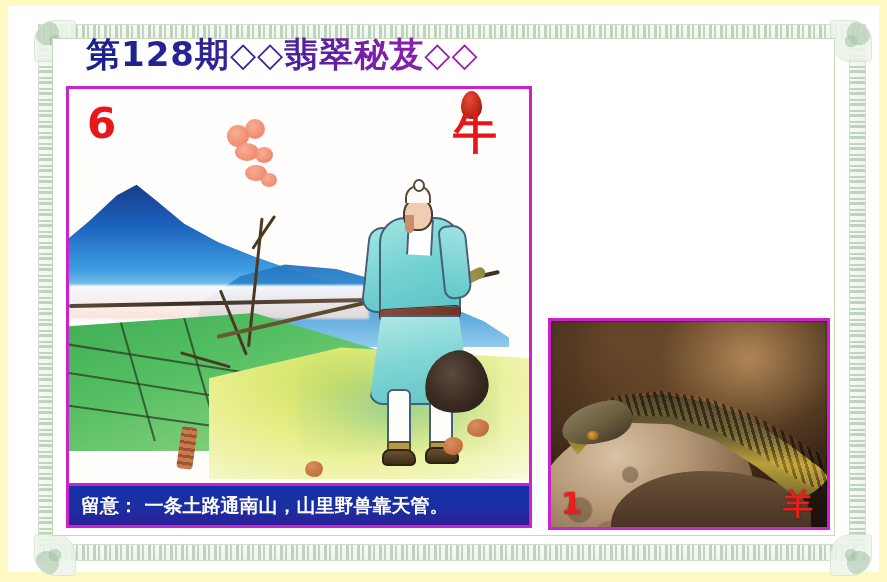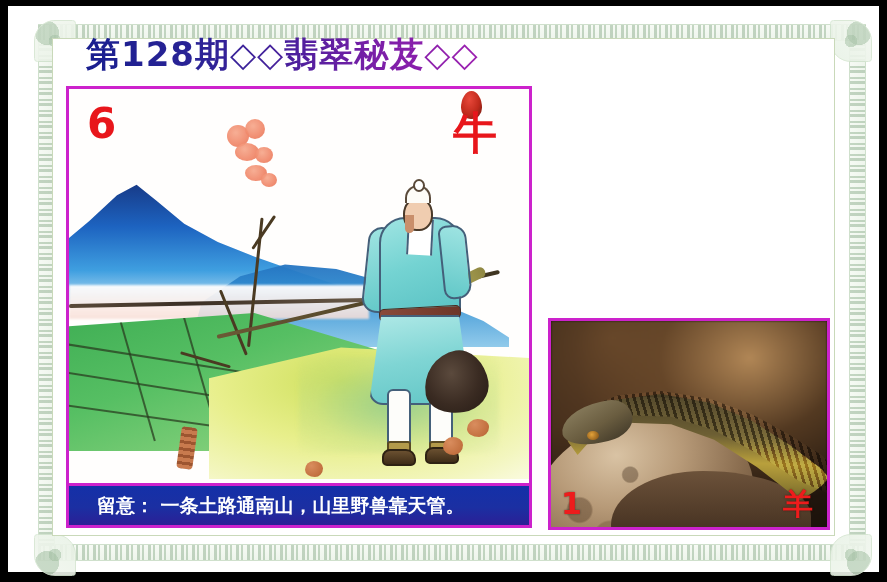"第128期◇◇翡翠秘芨◇◇" #stage { background: #000000 -> #fef9c3 }
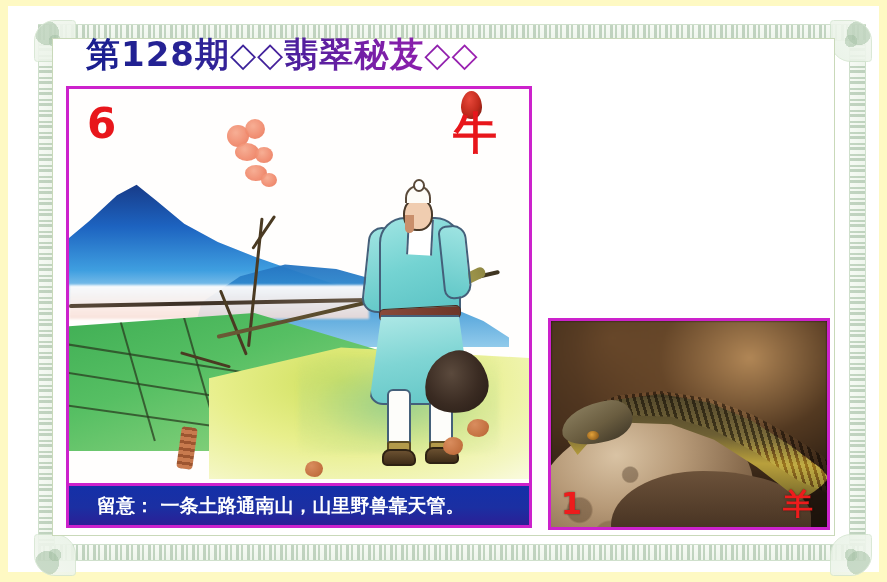"留意： 一条土路通南山，山里野兽靠天管。" .caption-bar { padding-left: 28px -> 12px }
